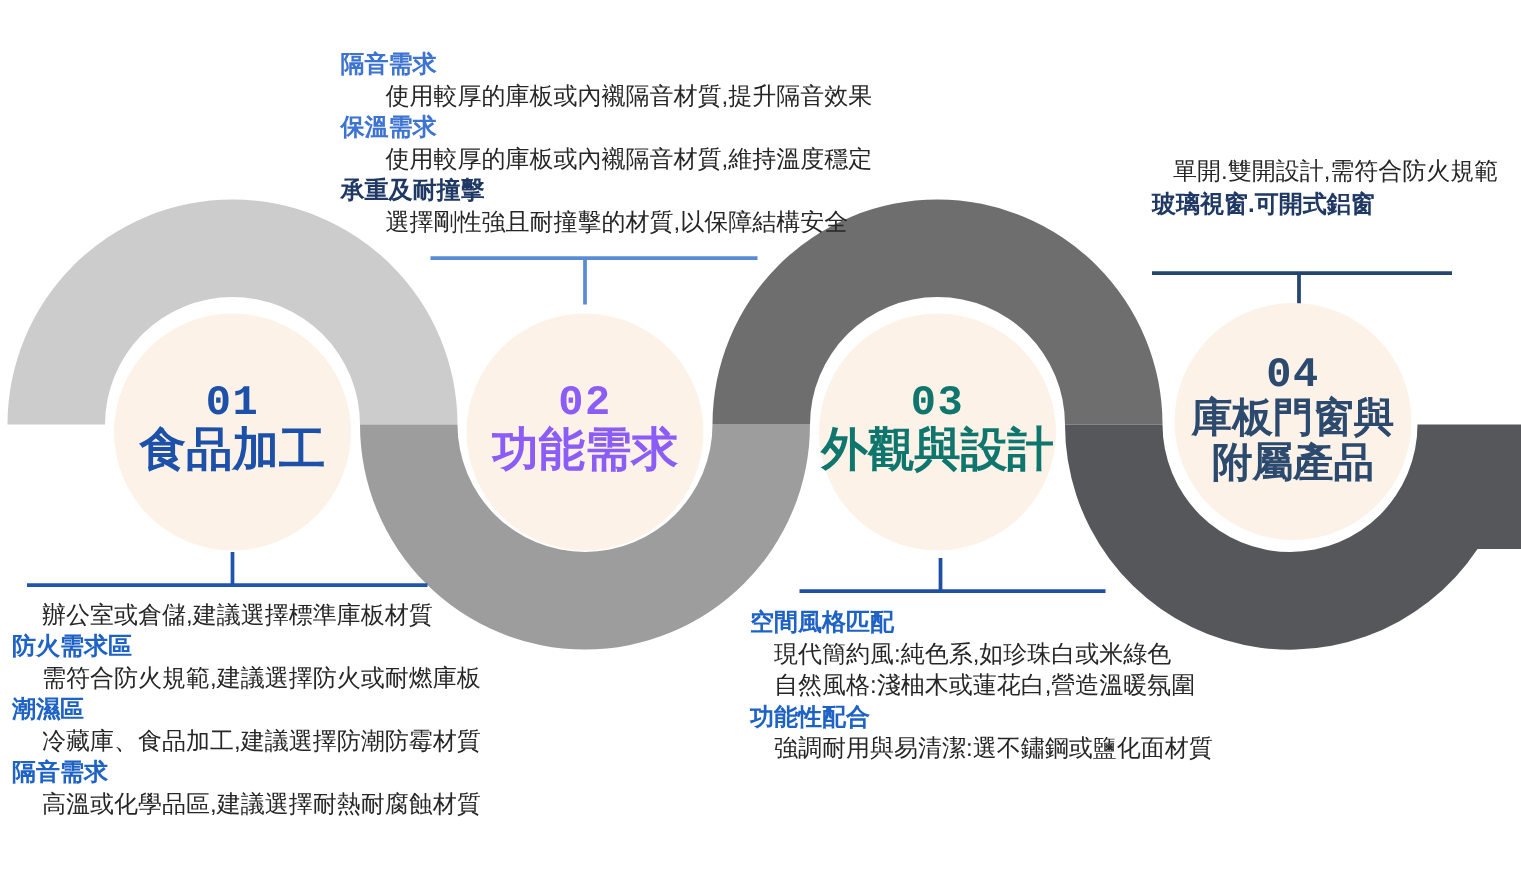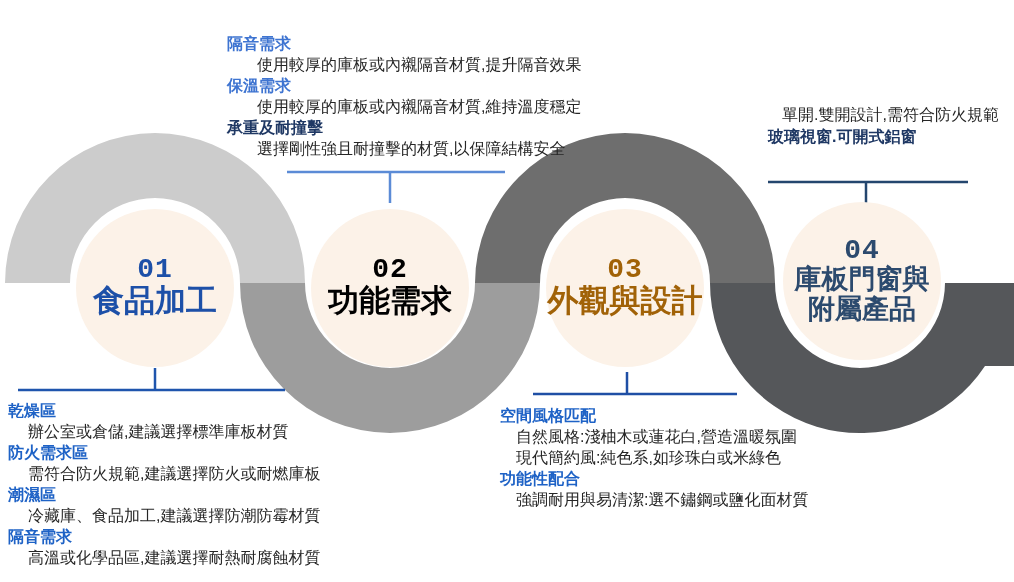"02" .s2 { color: #000000 -> #8b5cf6 }
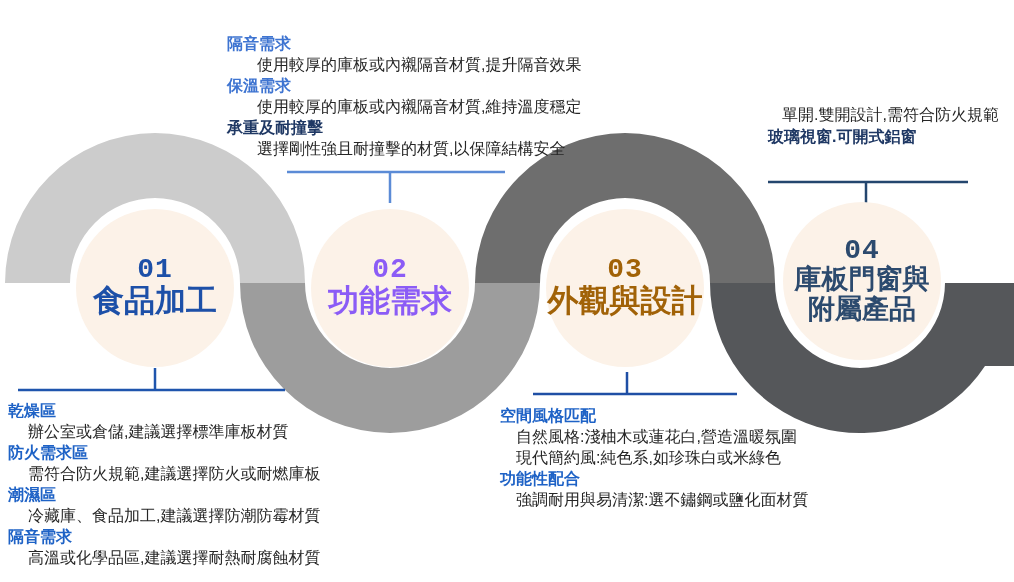"03" .s3 { color: #a16207 -> #0f766e }
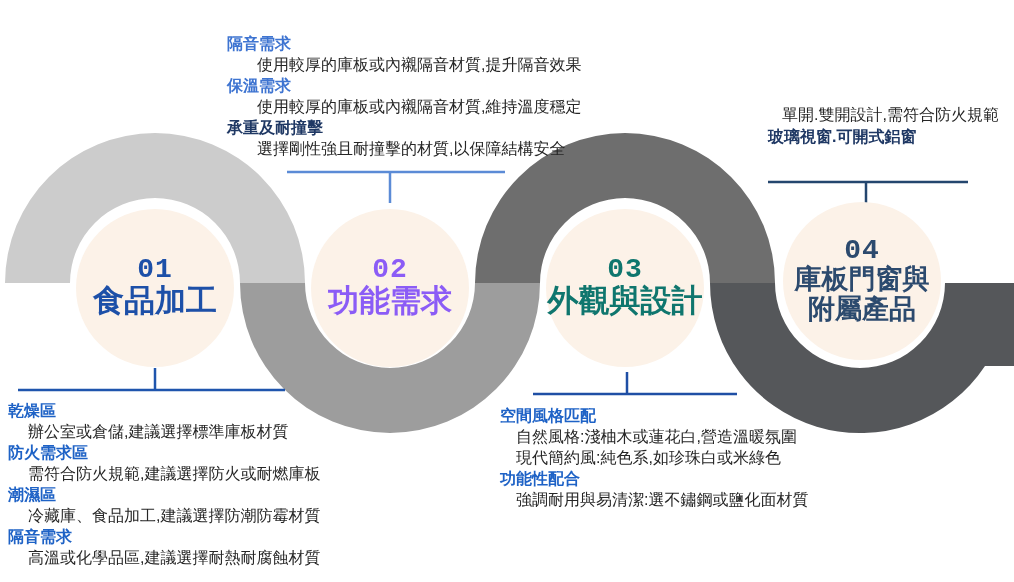"乾燥區" div.a-title { html: <div>乾燥區</div> -> none }
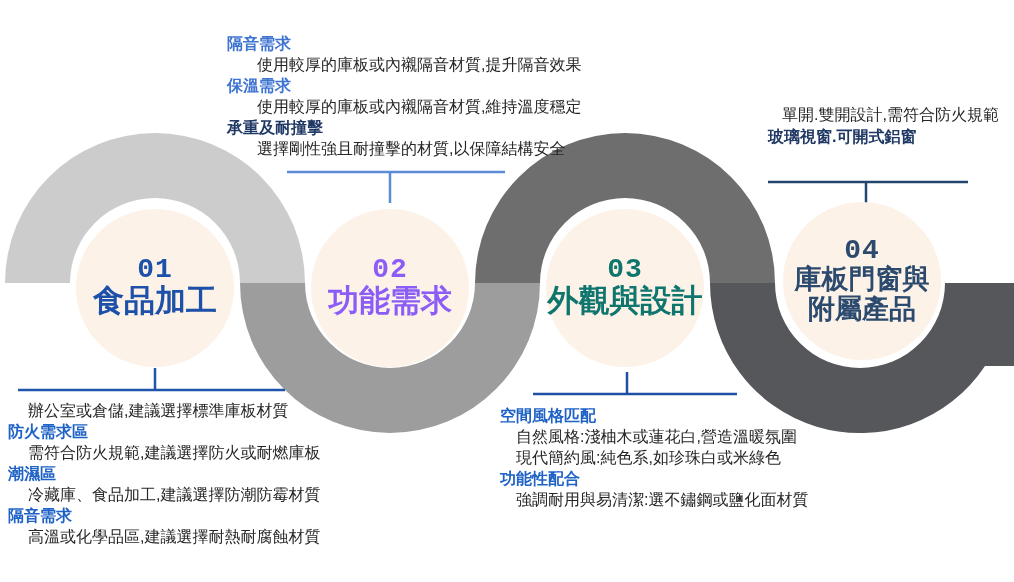"自然風格:淺柚木或蓮花白,營造溫暖氛圍" div.ind16 { order: before "現代簡約風:純色系,如珍珠白或米綠色" -> after "現代簡約風:純色系,如珍珠白或米綠色" }
